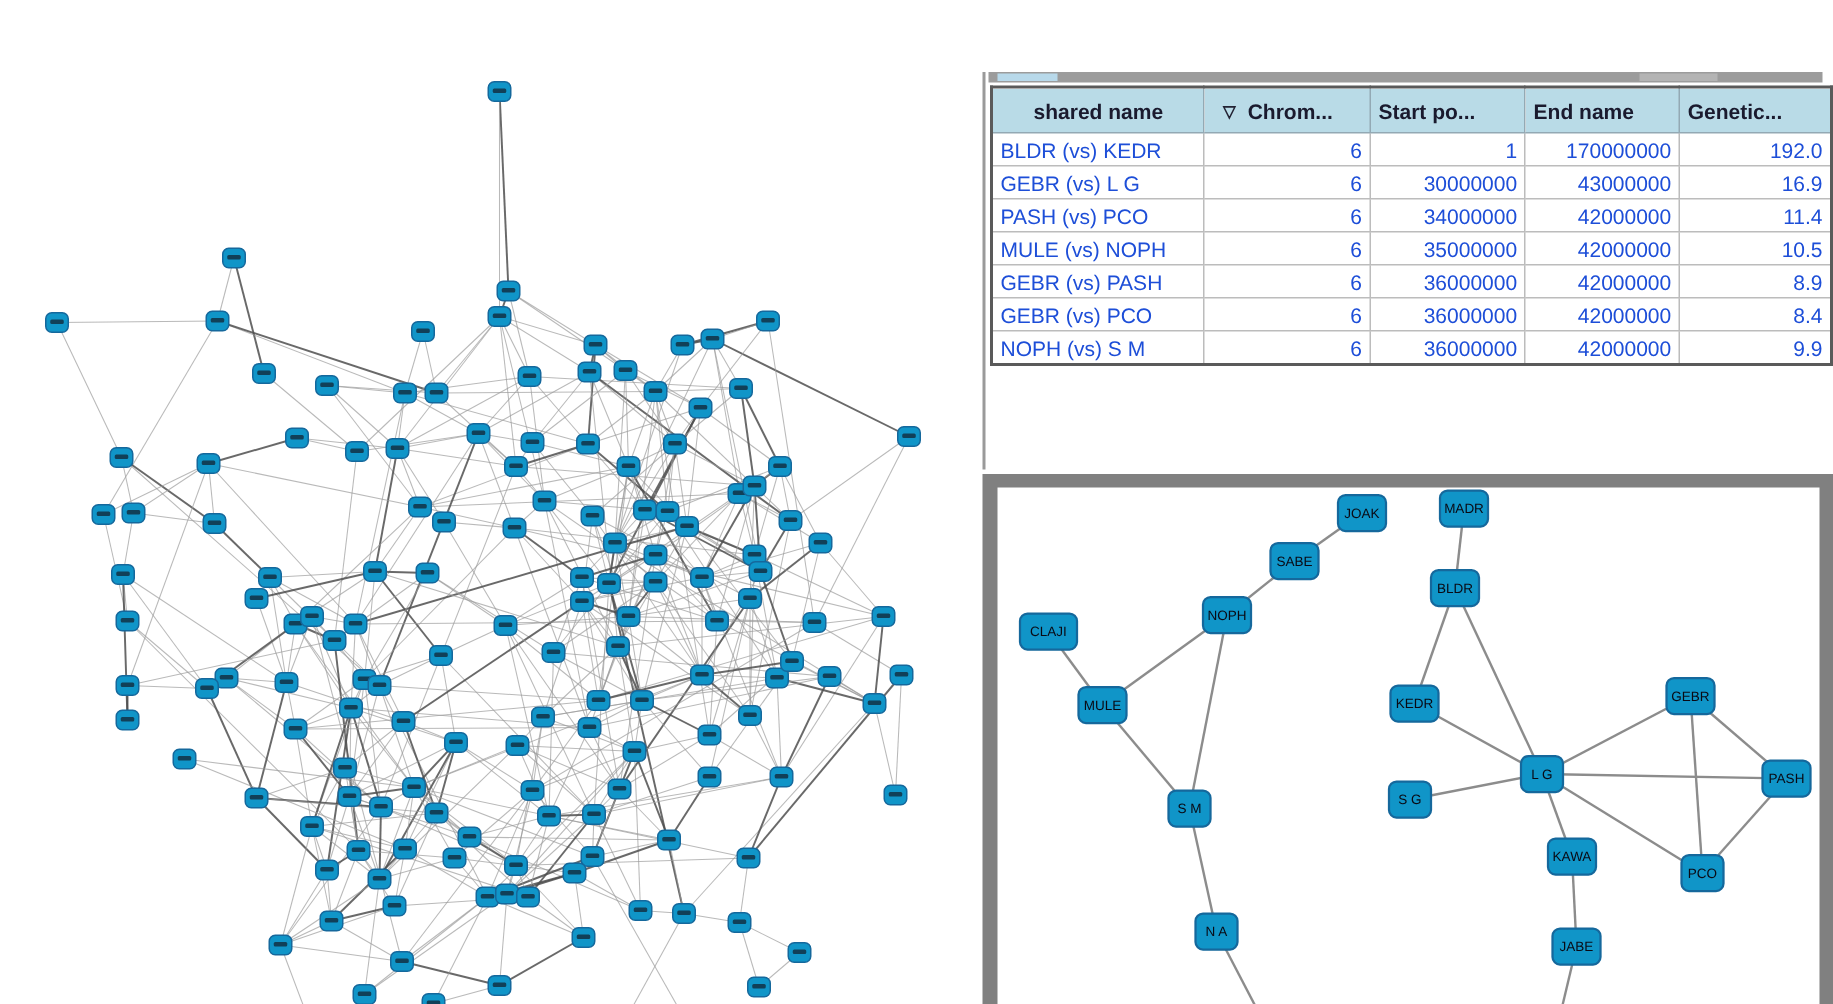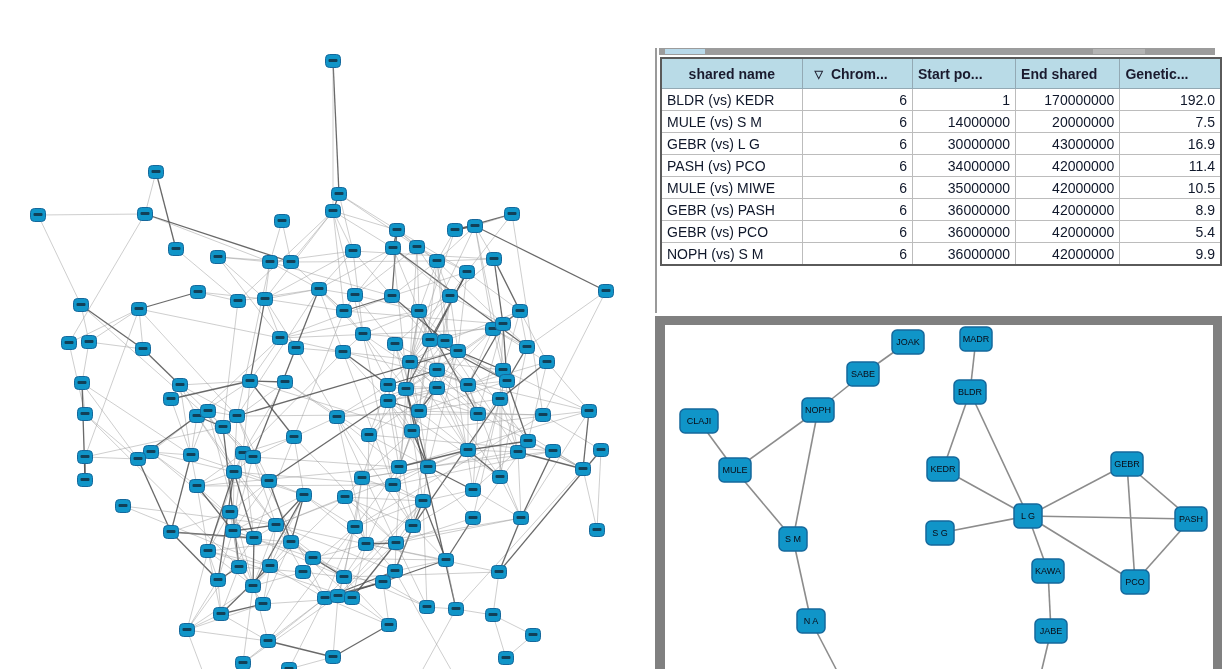"End shared" span { text: shared -> name }
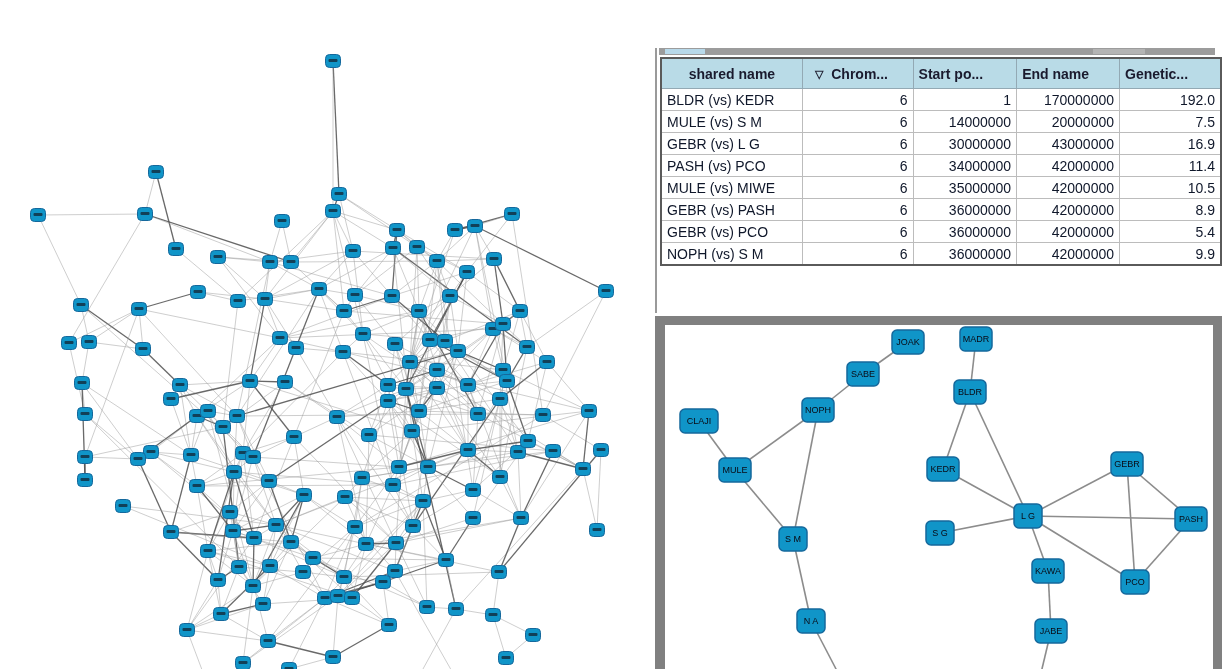"BLDR (vs) KEDR" #attr-table td { color: #0f172a -> #1d4ed8 }
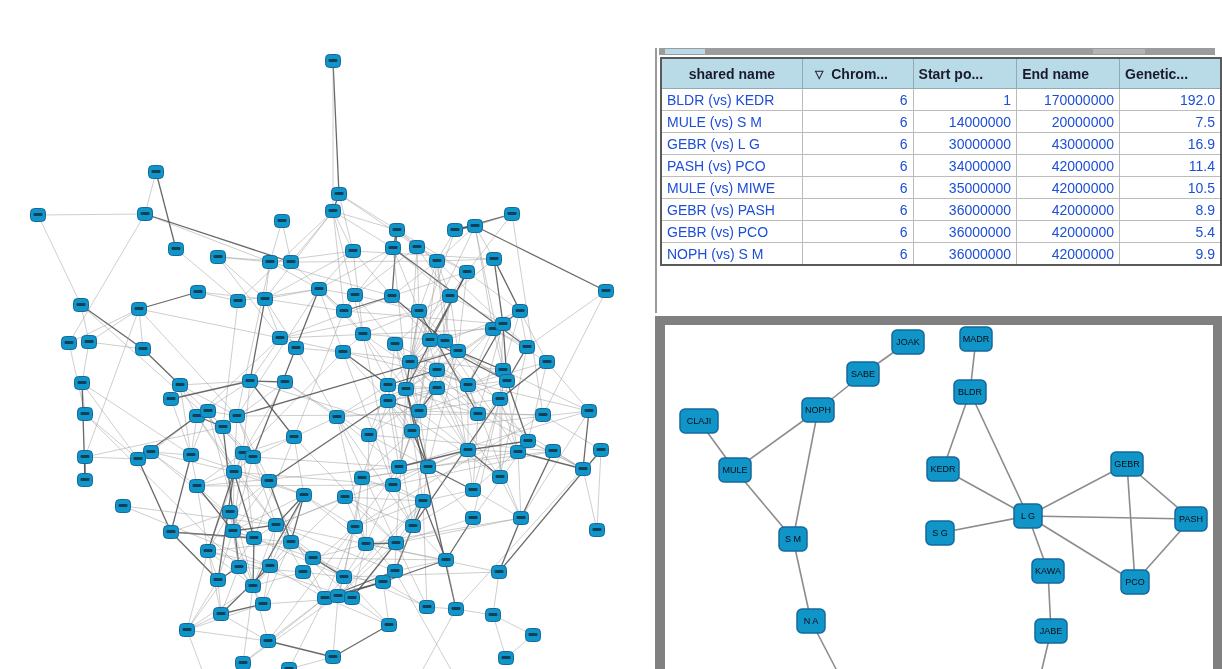"MULE (vs) S M" tr { html: <tr> <td>MULE (vs) S M</td> <td>6</td> <td>14000000</td> <td>20000000</td> <td>7.5</td> </tr> -> none }
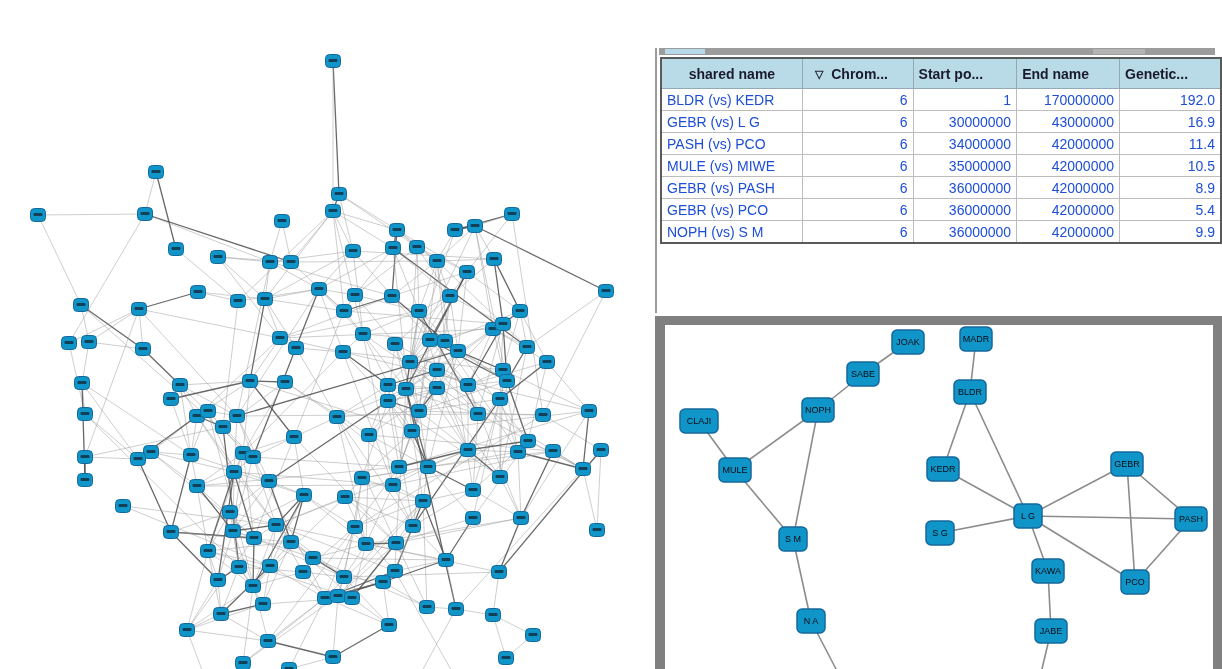"MULE (vs) MIWE" td.c-name { text: MIWE -> NOPH }
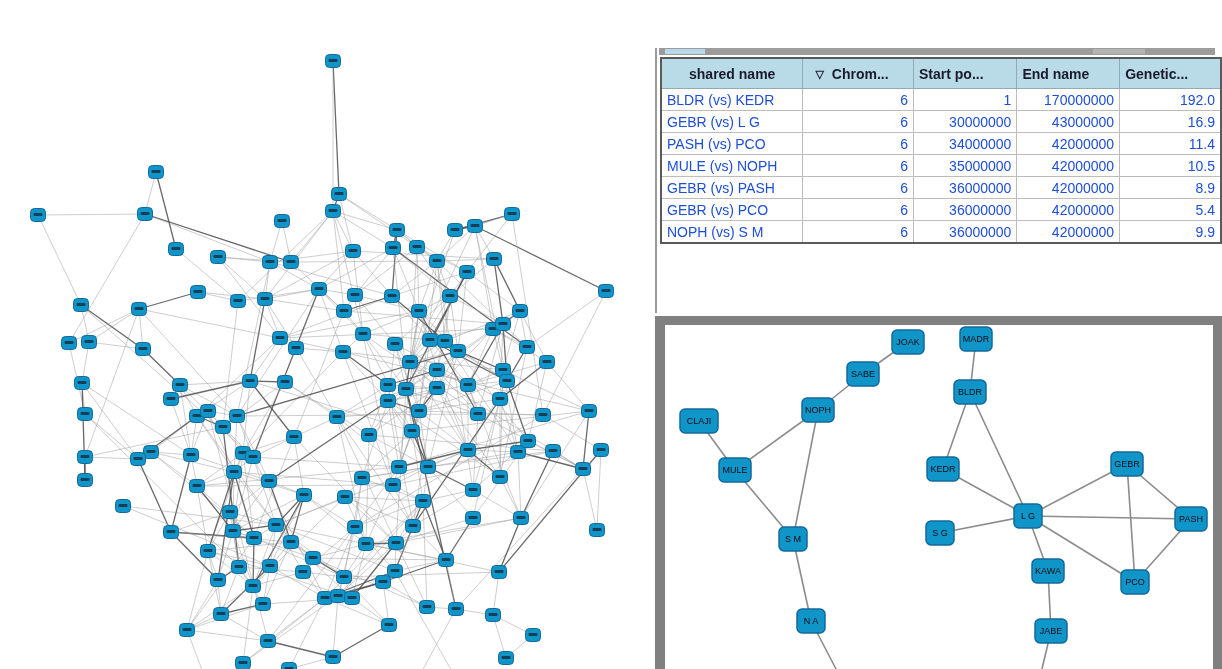"5.4" td.c-num { text: 5.4 -> 8.4 }
